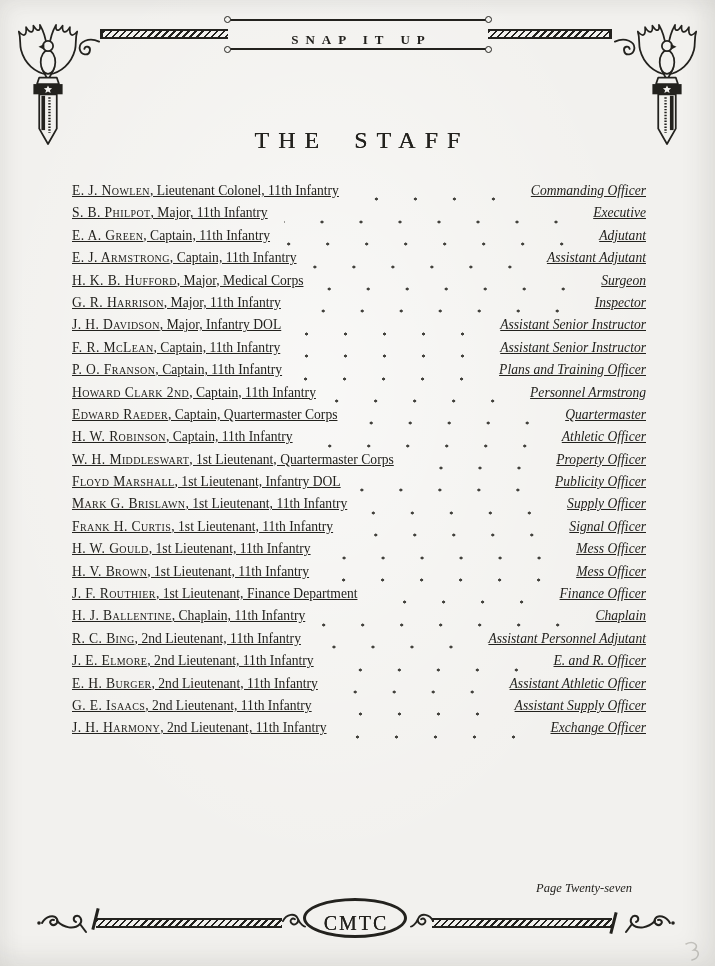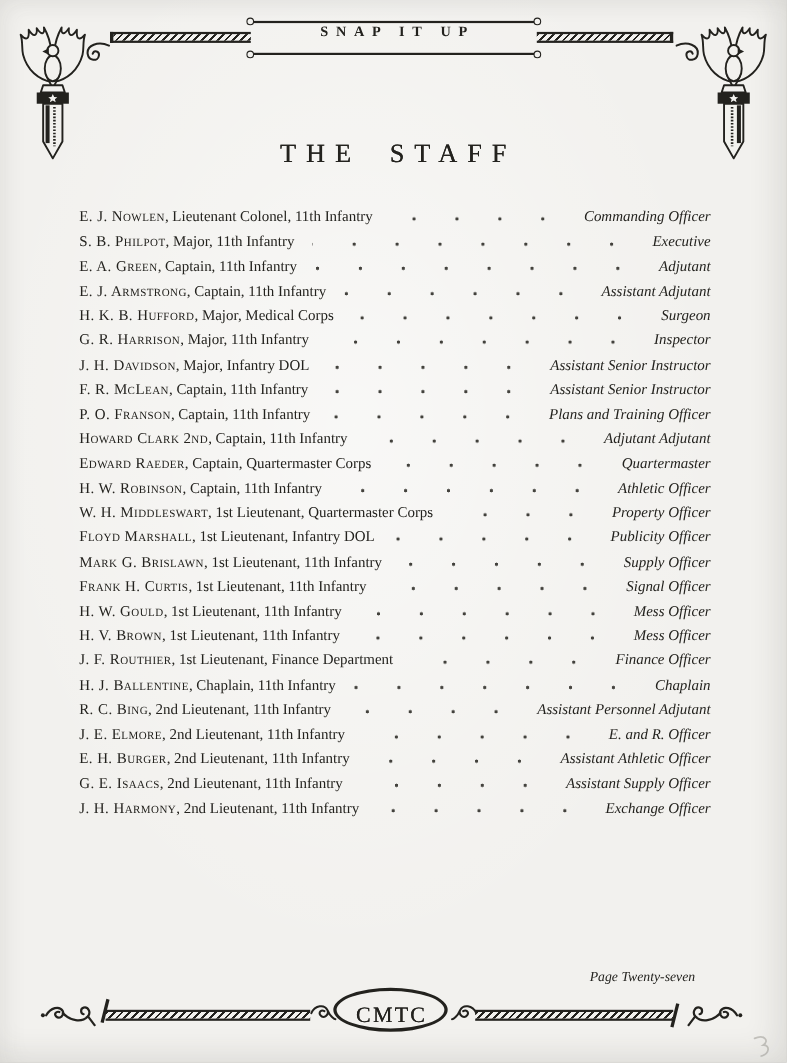"SNAP IT UP" #cartouche { align-items: flex-start -> flex-end }
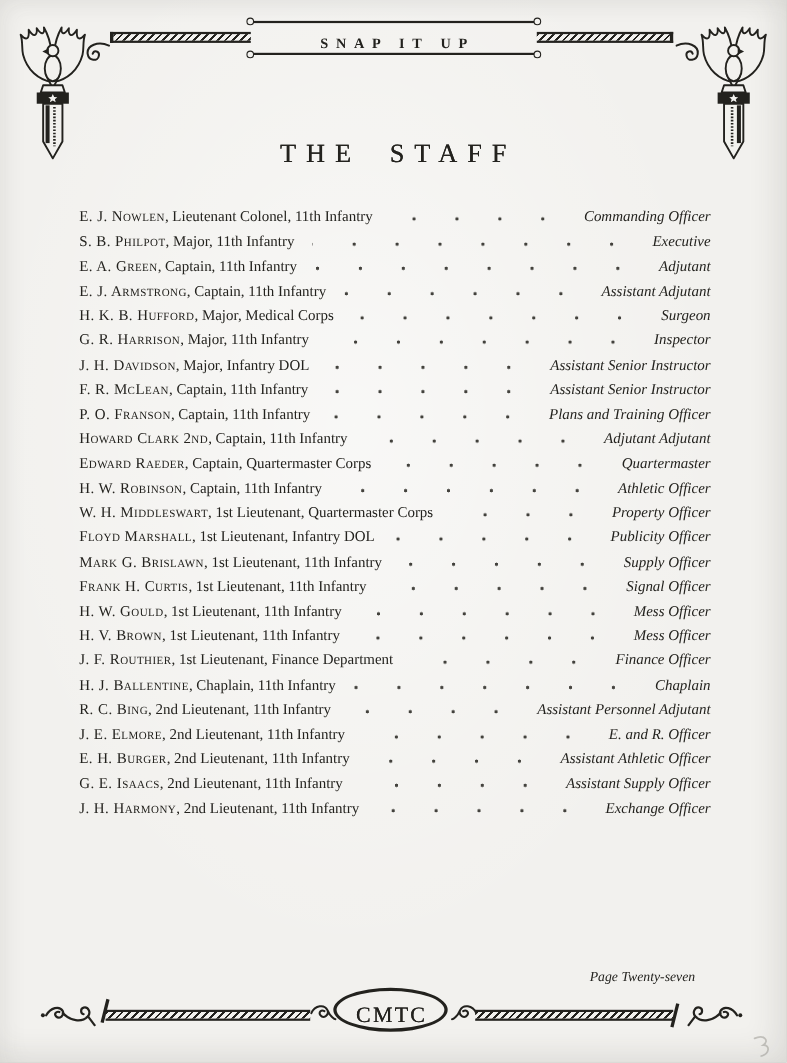"E. J. Nowlen, Lieutenant Colonel," .row { align-items: flex-end -> flex-start; text-decoration: none -> underline }
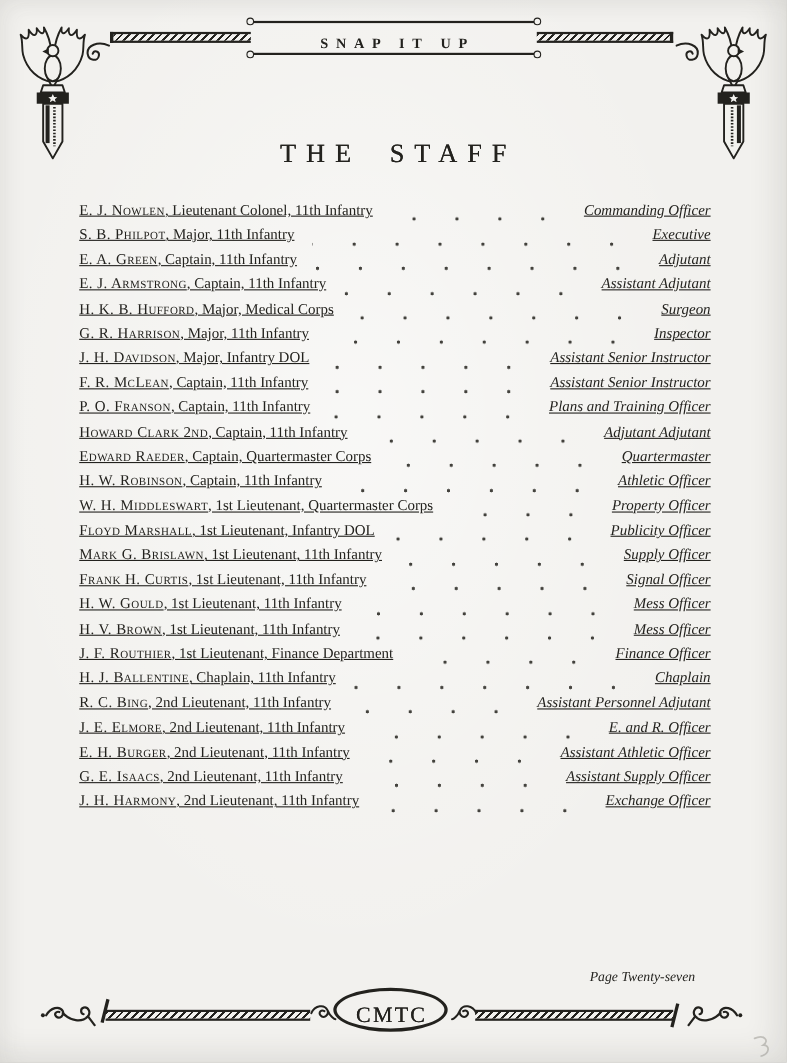"Adjutant Adjutant" span.pos { text: Adjutant Adjutant -> Personnel Armstrong }
